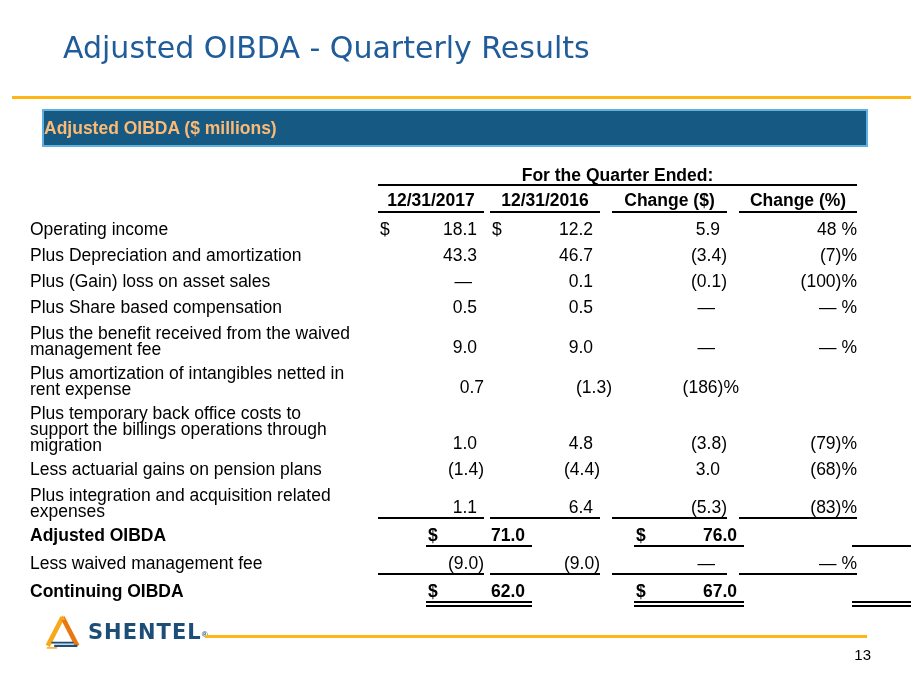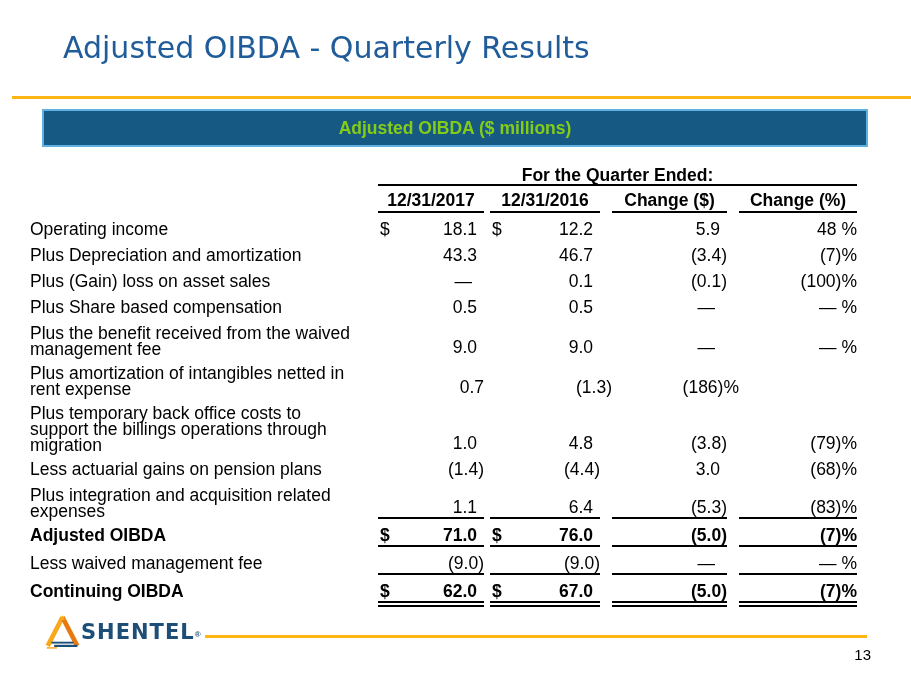"Adjusted OIBDA ($ millions)" .banner { color: #84cc16 -> #fdba74; justify-content: center -> flex-start }
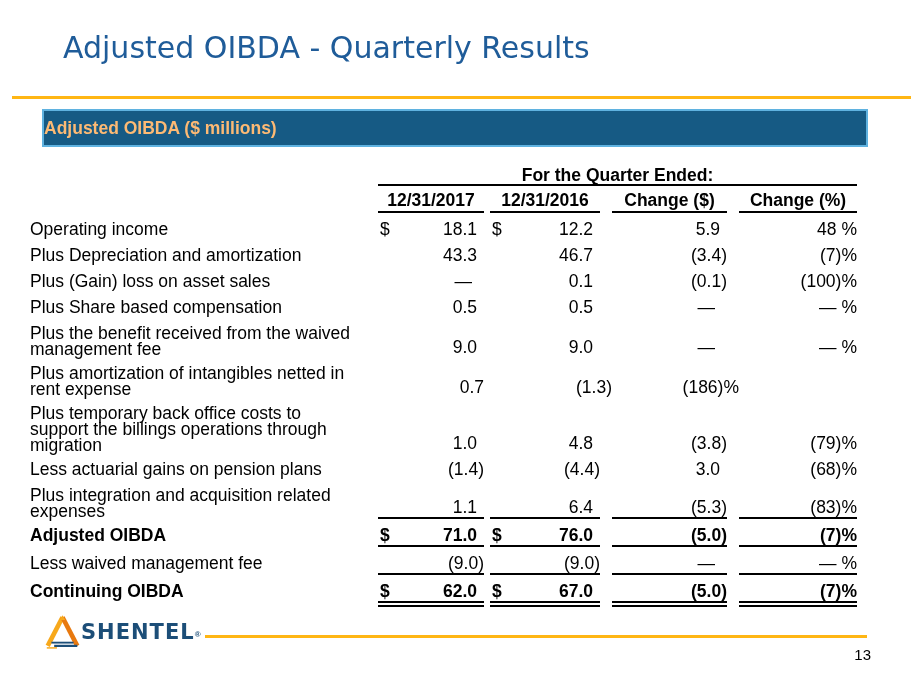"Adjusted OIBDA" .trow.bold { gap: none -> 48px }
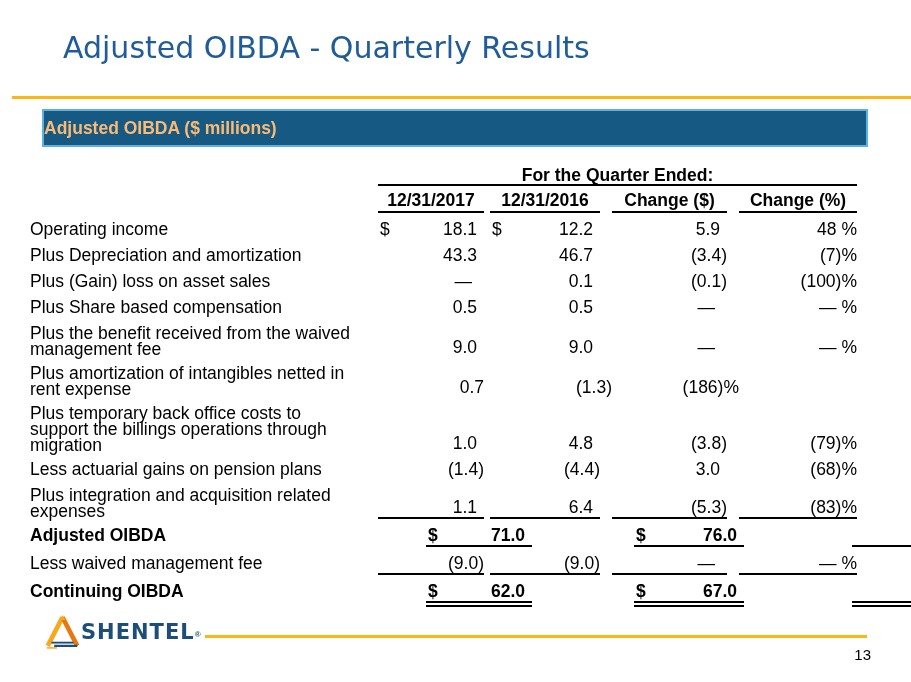"SHENTEL" .logo-text { margin-left: none -> 7px }
